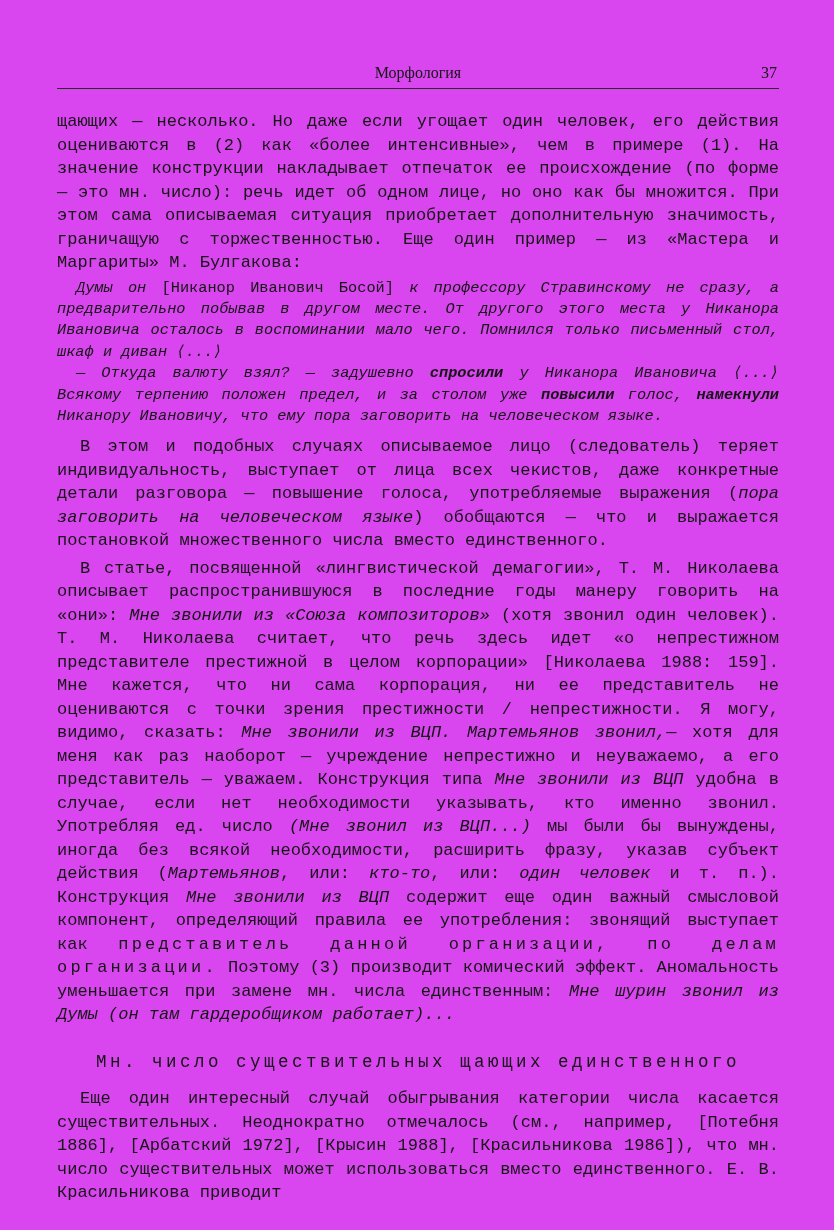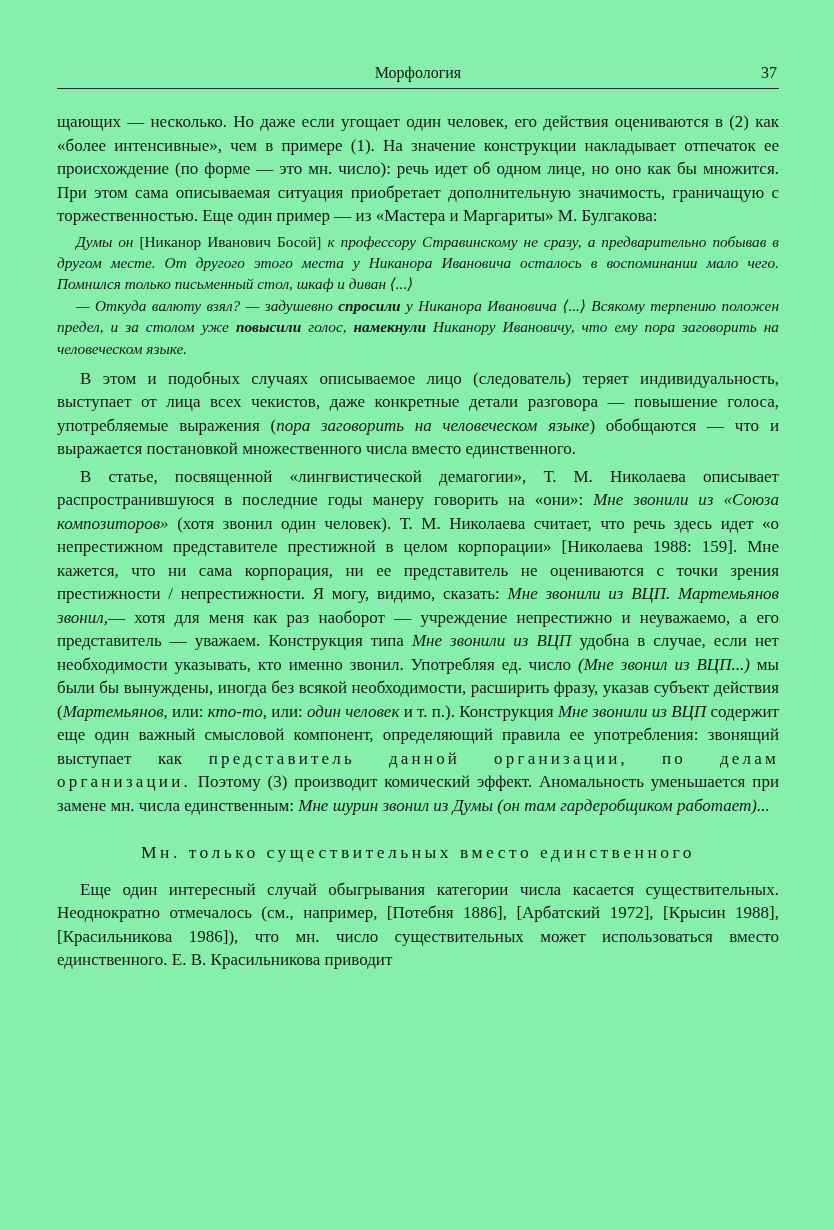"Морфология" .page { background: #86efac -> #d946ef }
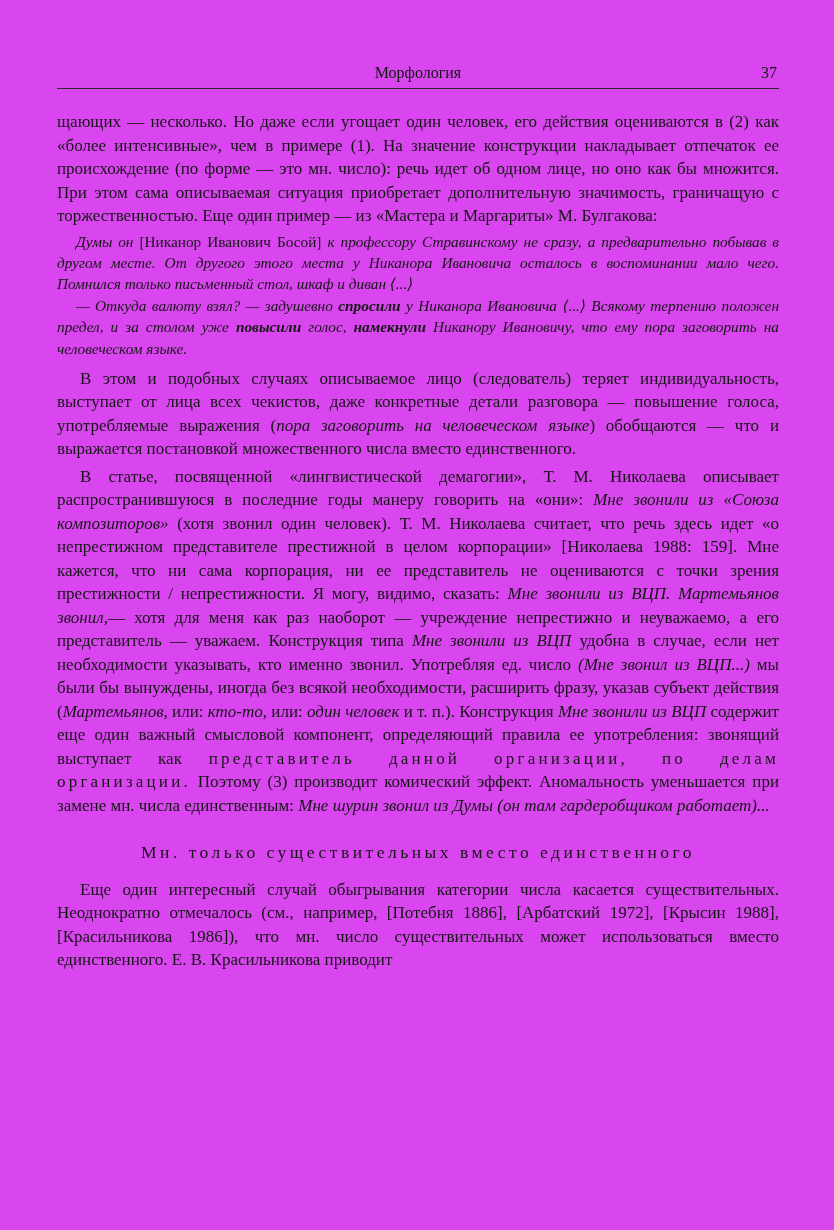"щающих — несколько. Но даже" .page-body { font-family: none -> Liberation Mono, monospace }
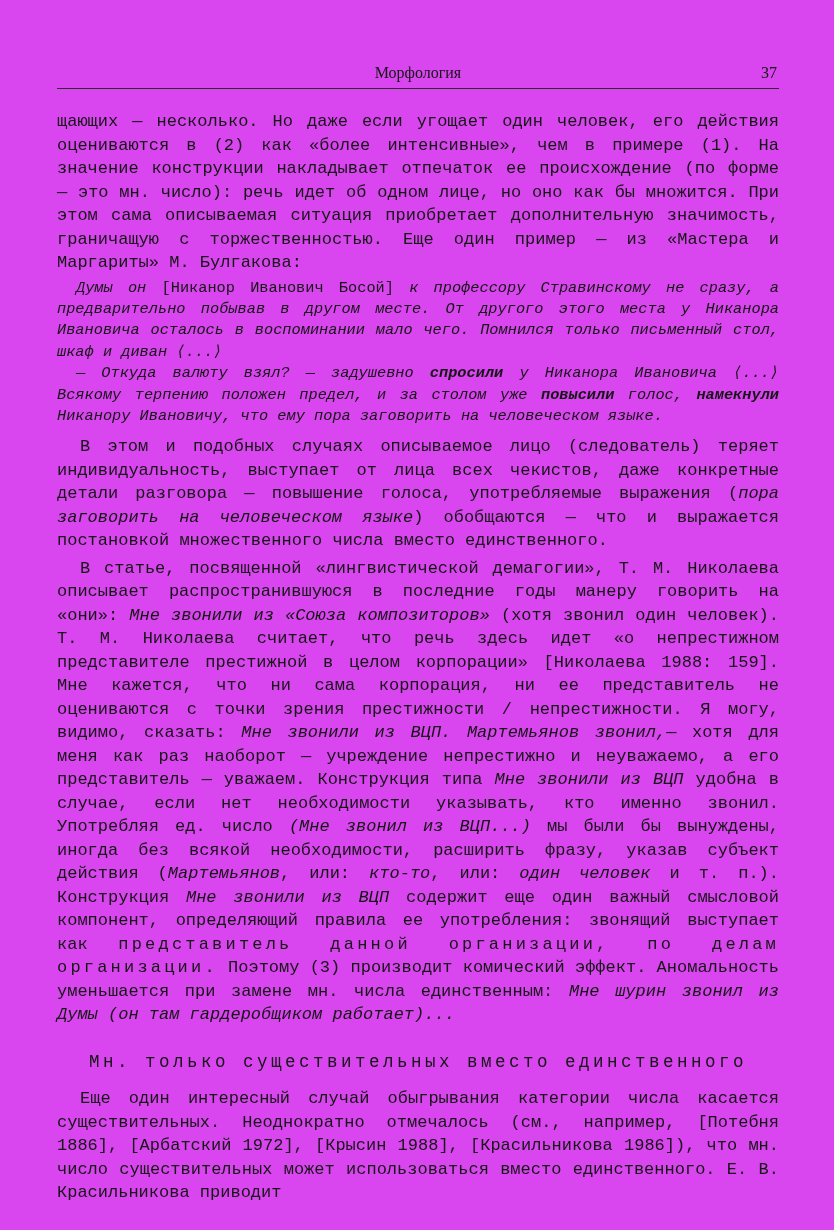"Мн. только существительных вместо" span { text: только существительных вместо -> число существительных щающих }
